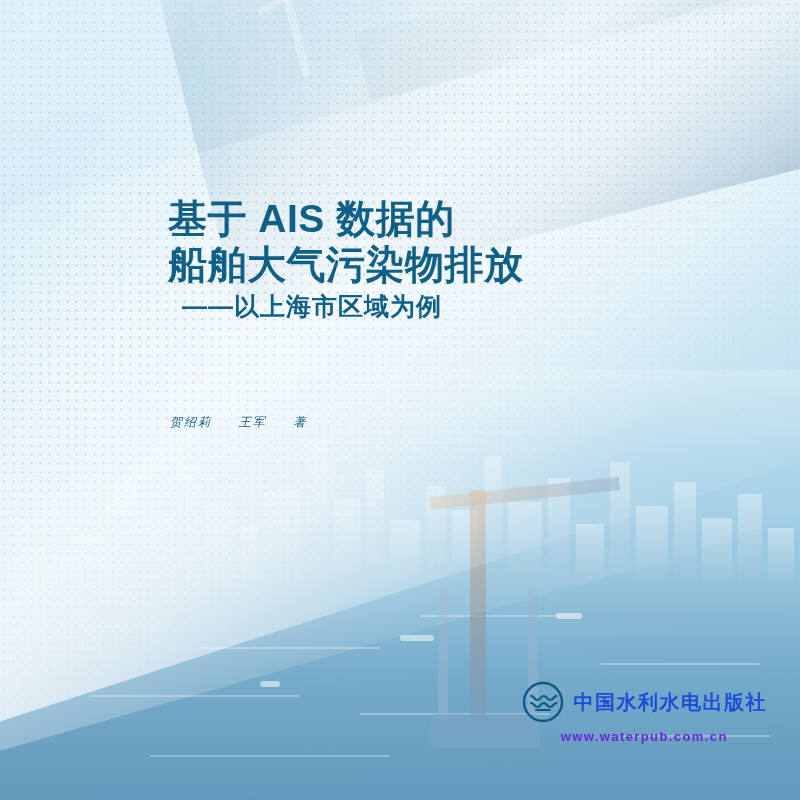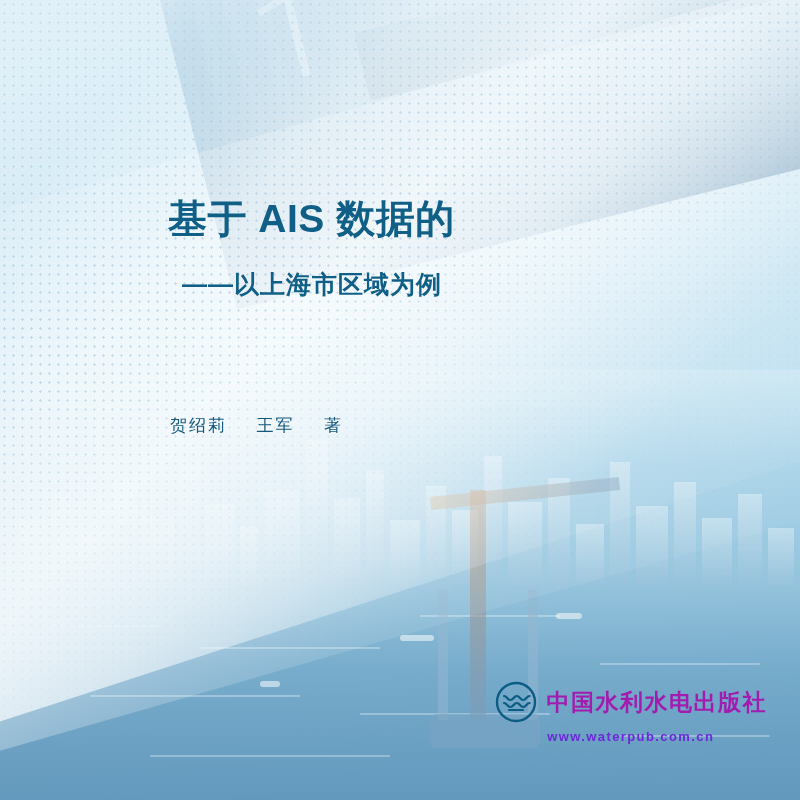"船舶大气污染物排放" div.title-line { html: none -> <div>船舶大气污染物排放</div> }
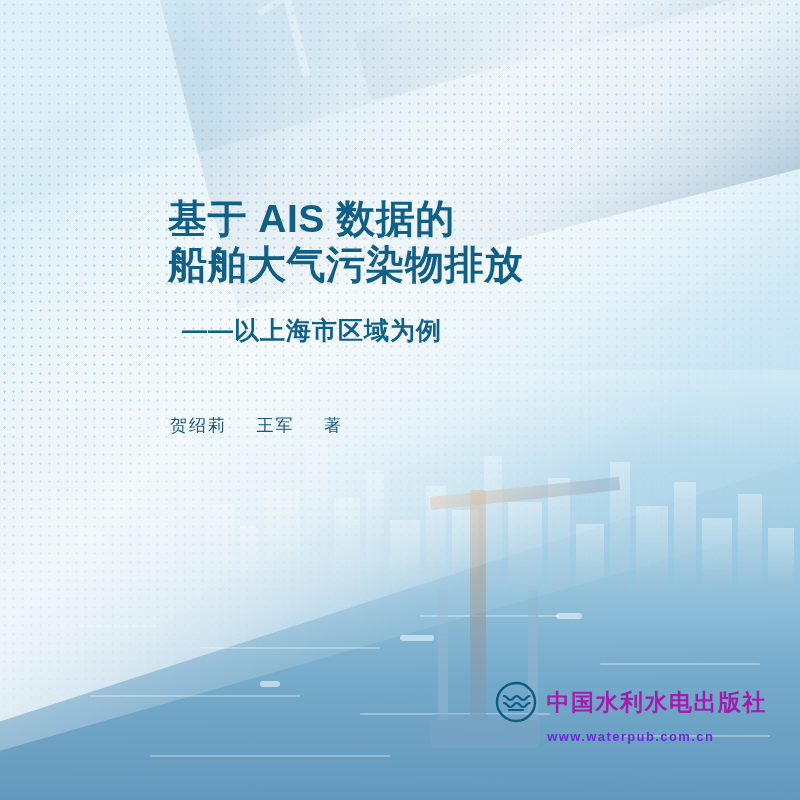"——以上海市区域为例" .subtitle { margin-top: 26px -> 2px }
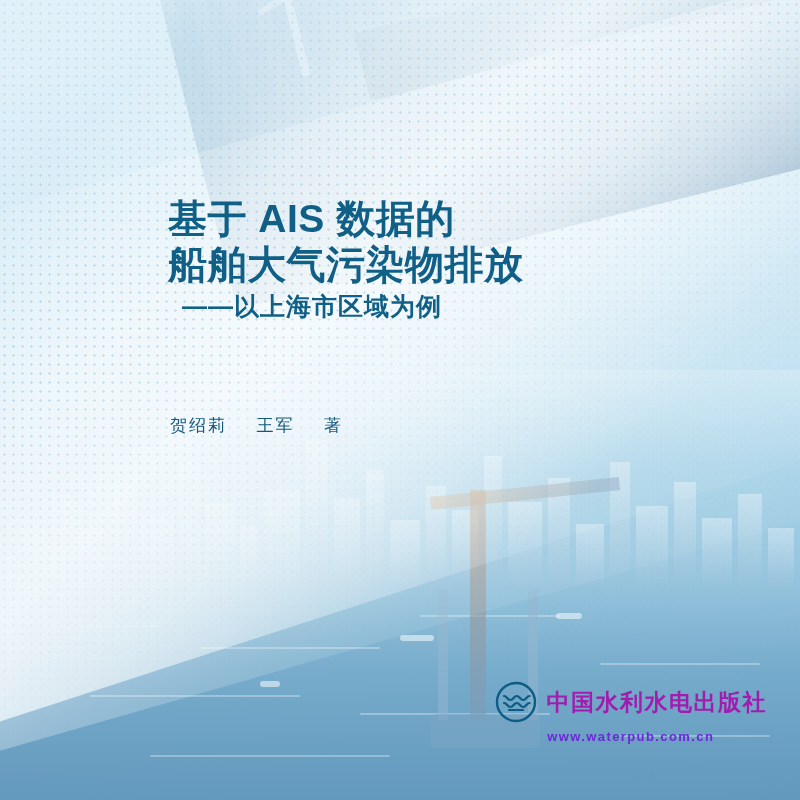"贺绍莉 王军 著" .authors { font-size: 17px -> 12px; font-style: none -> italic }
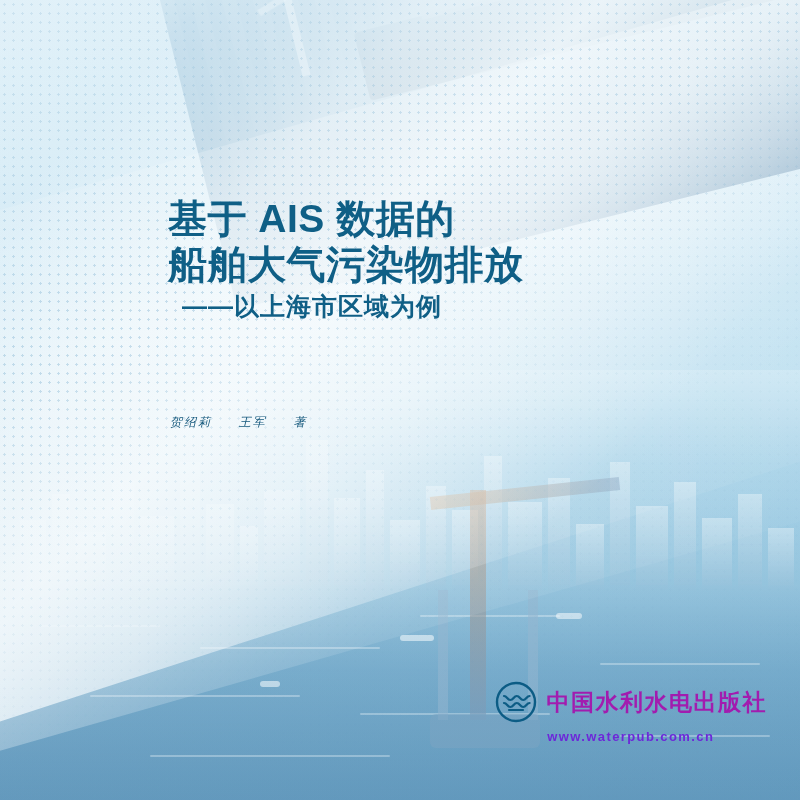"中国水利水电出版社" .pub-name { color: #a21caf -> #1d4ed8; font-size: 23px -> 20px }
